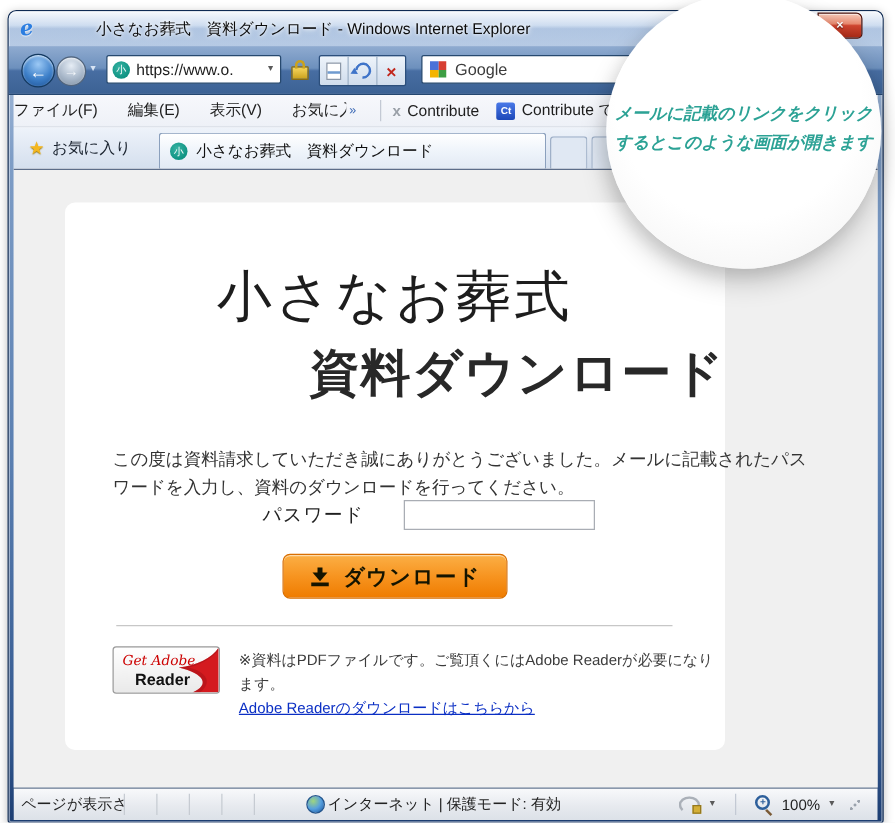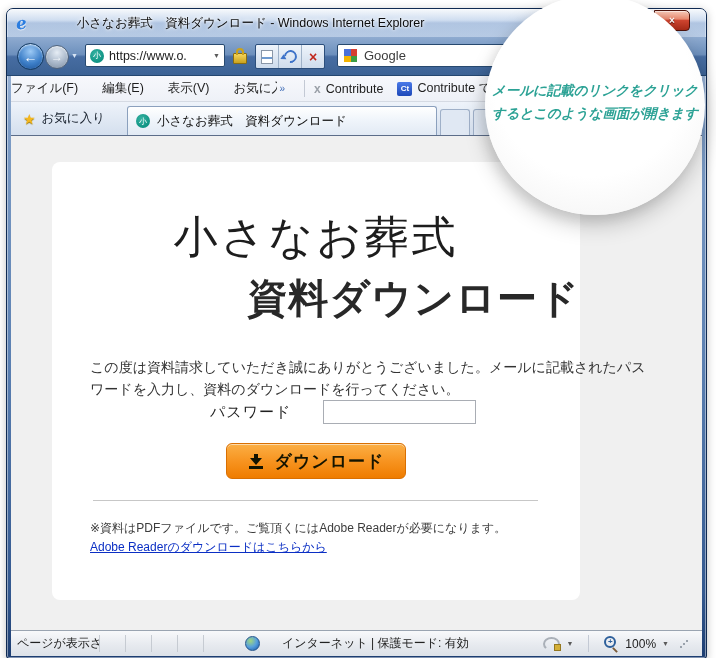"Get Adobe" div.adobe-badge { html: none -> <div> <span>Get Adobe</span> <span>Reader</span> <span> <svg> <path></path> <path></path> </svg> </span> </div> }
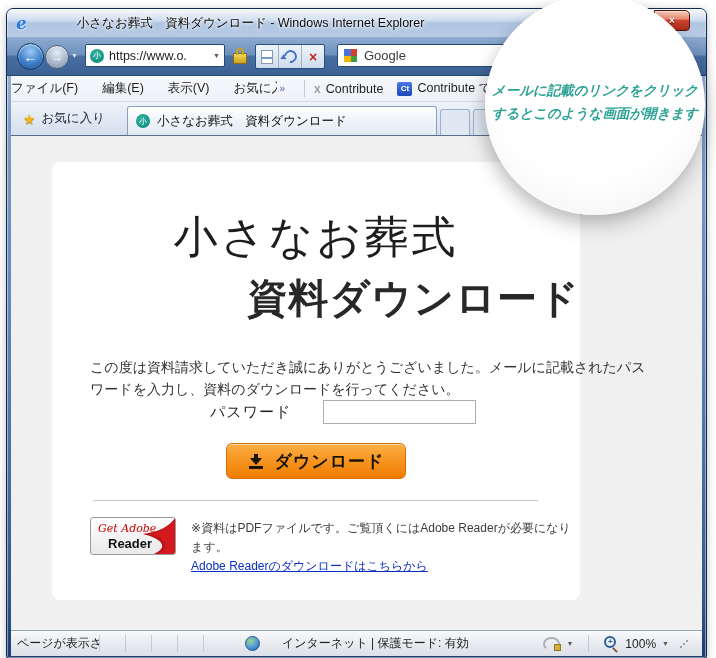"インターネット | 保護モード: 有効" .st-center { gap: 22px -> 2px }
